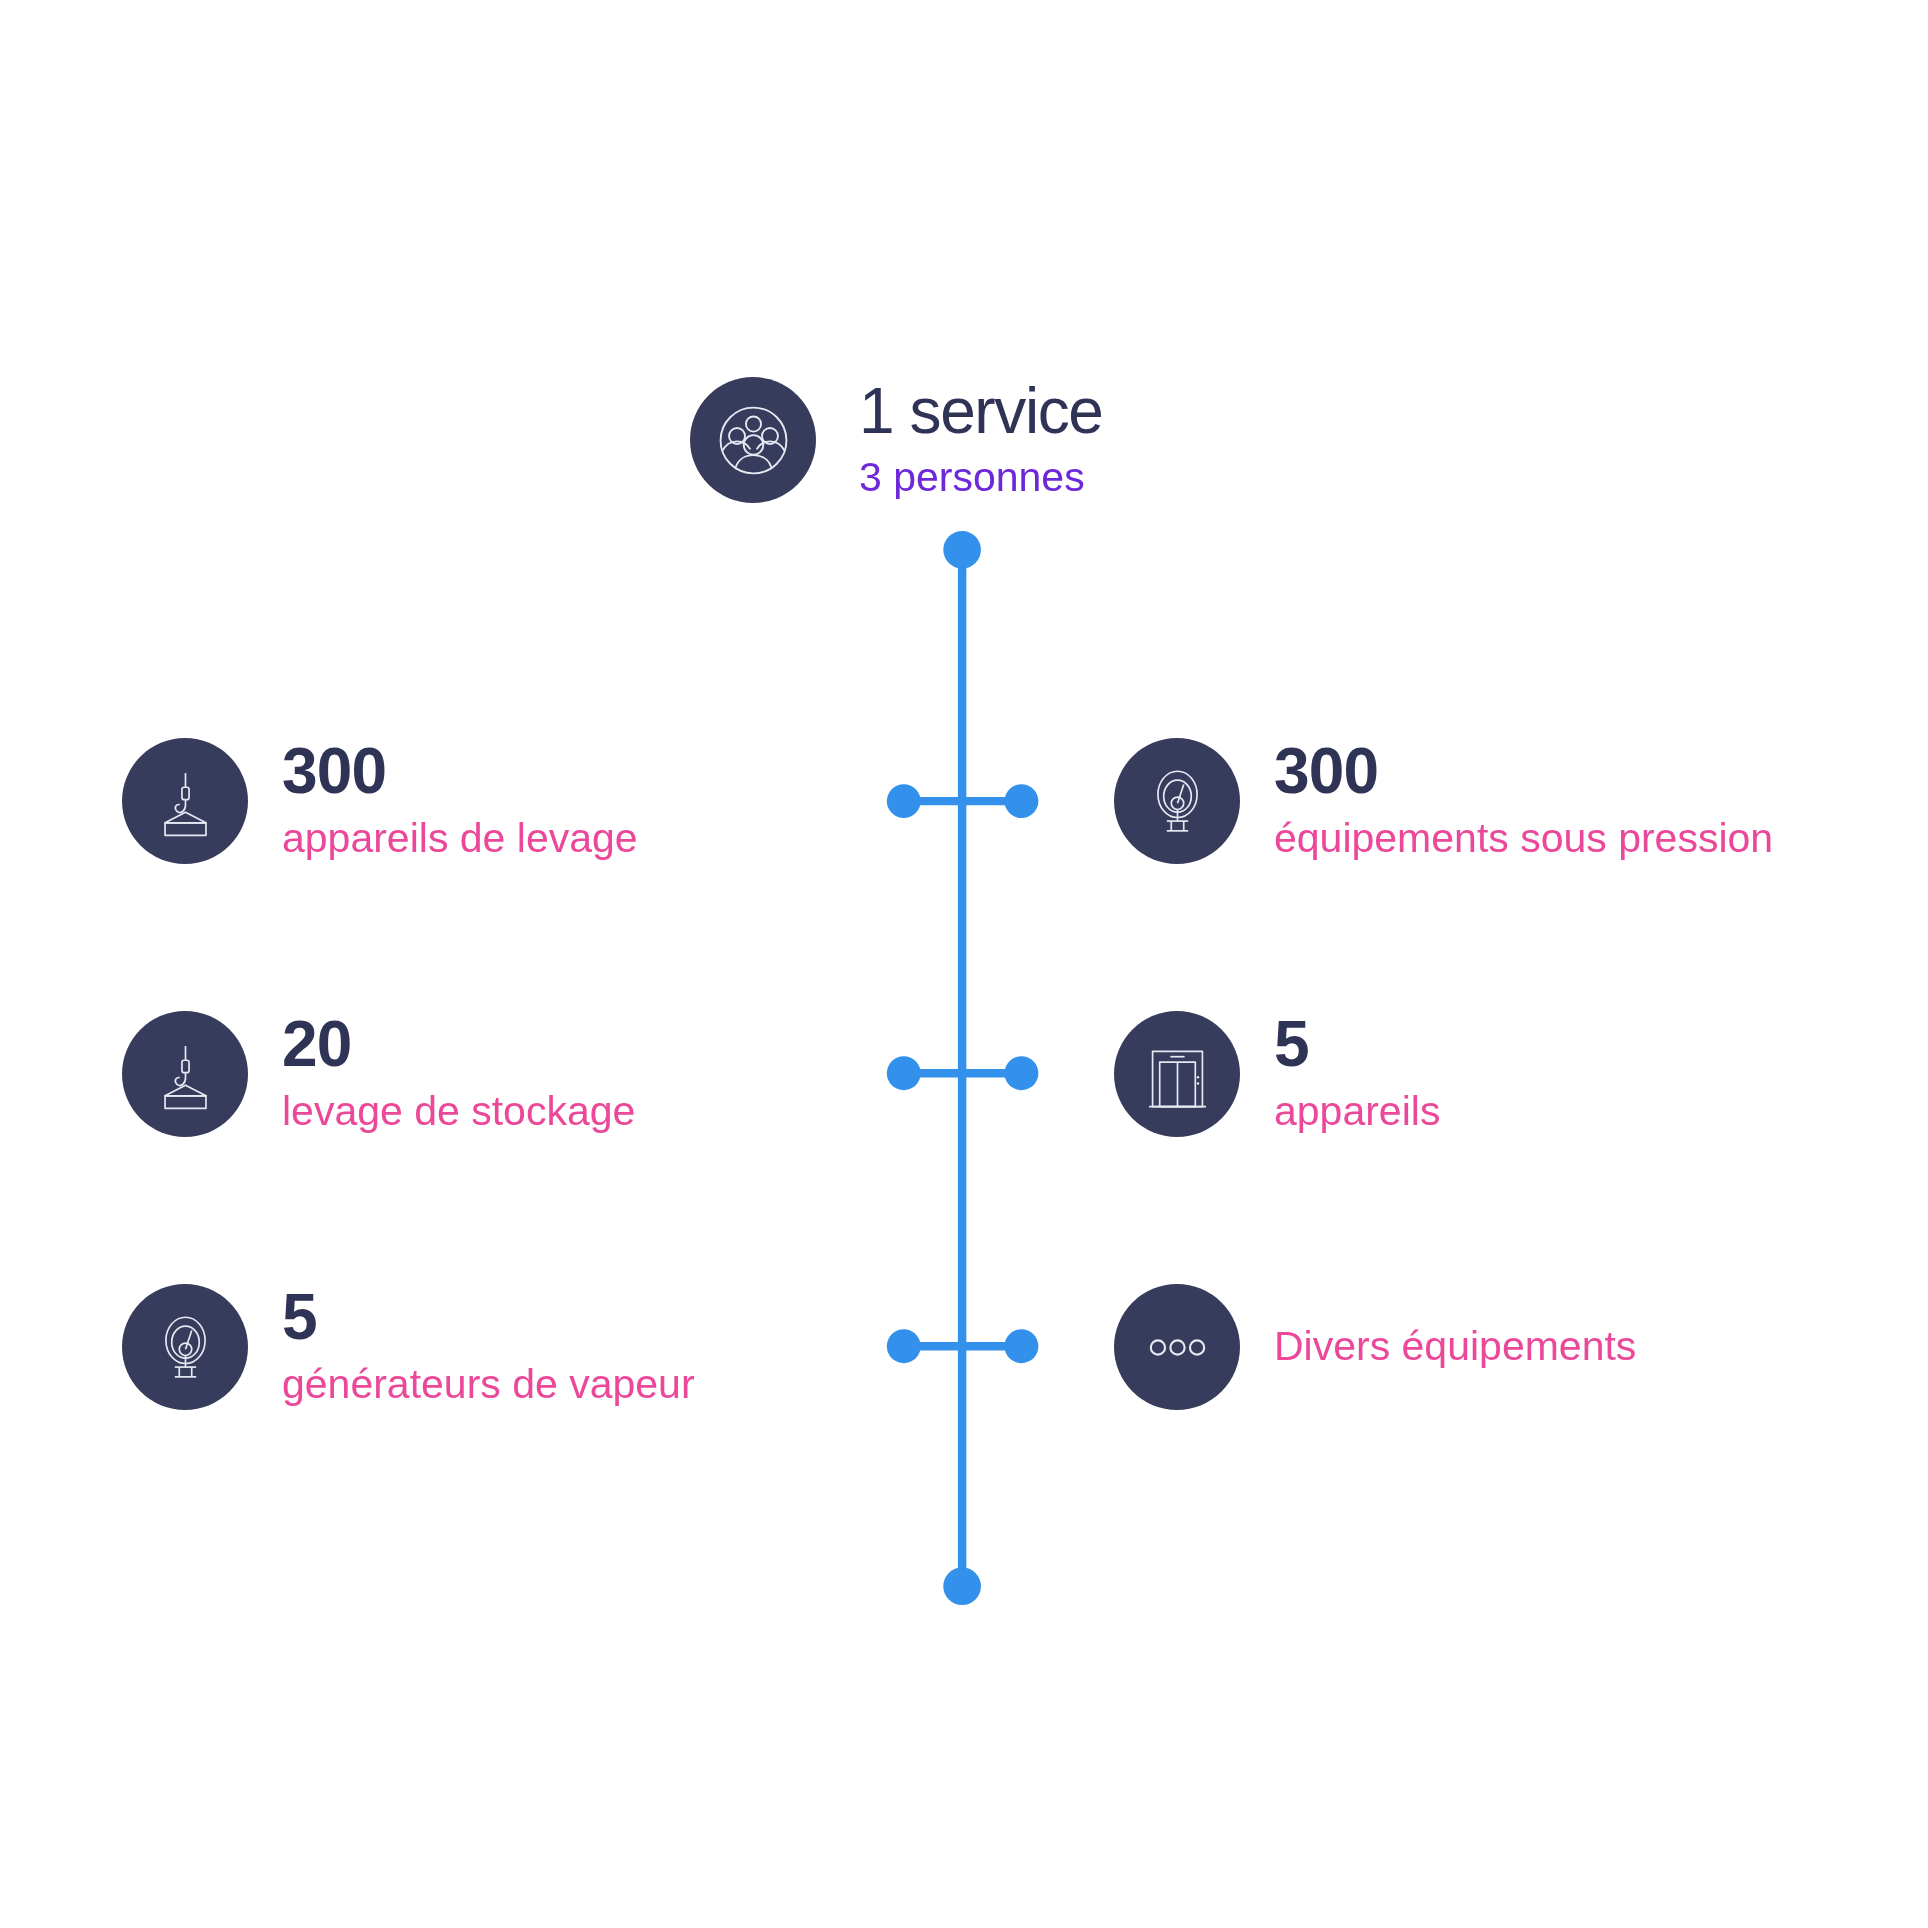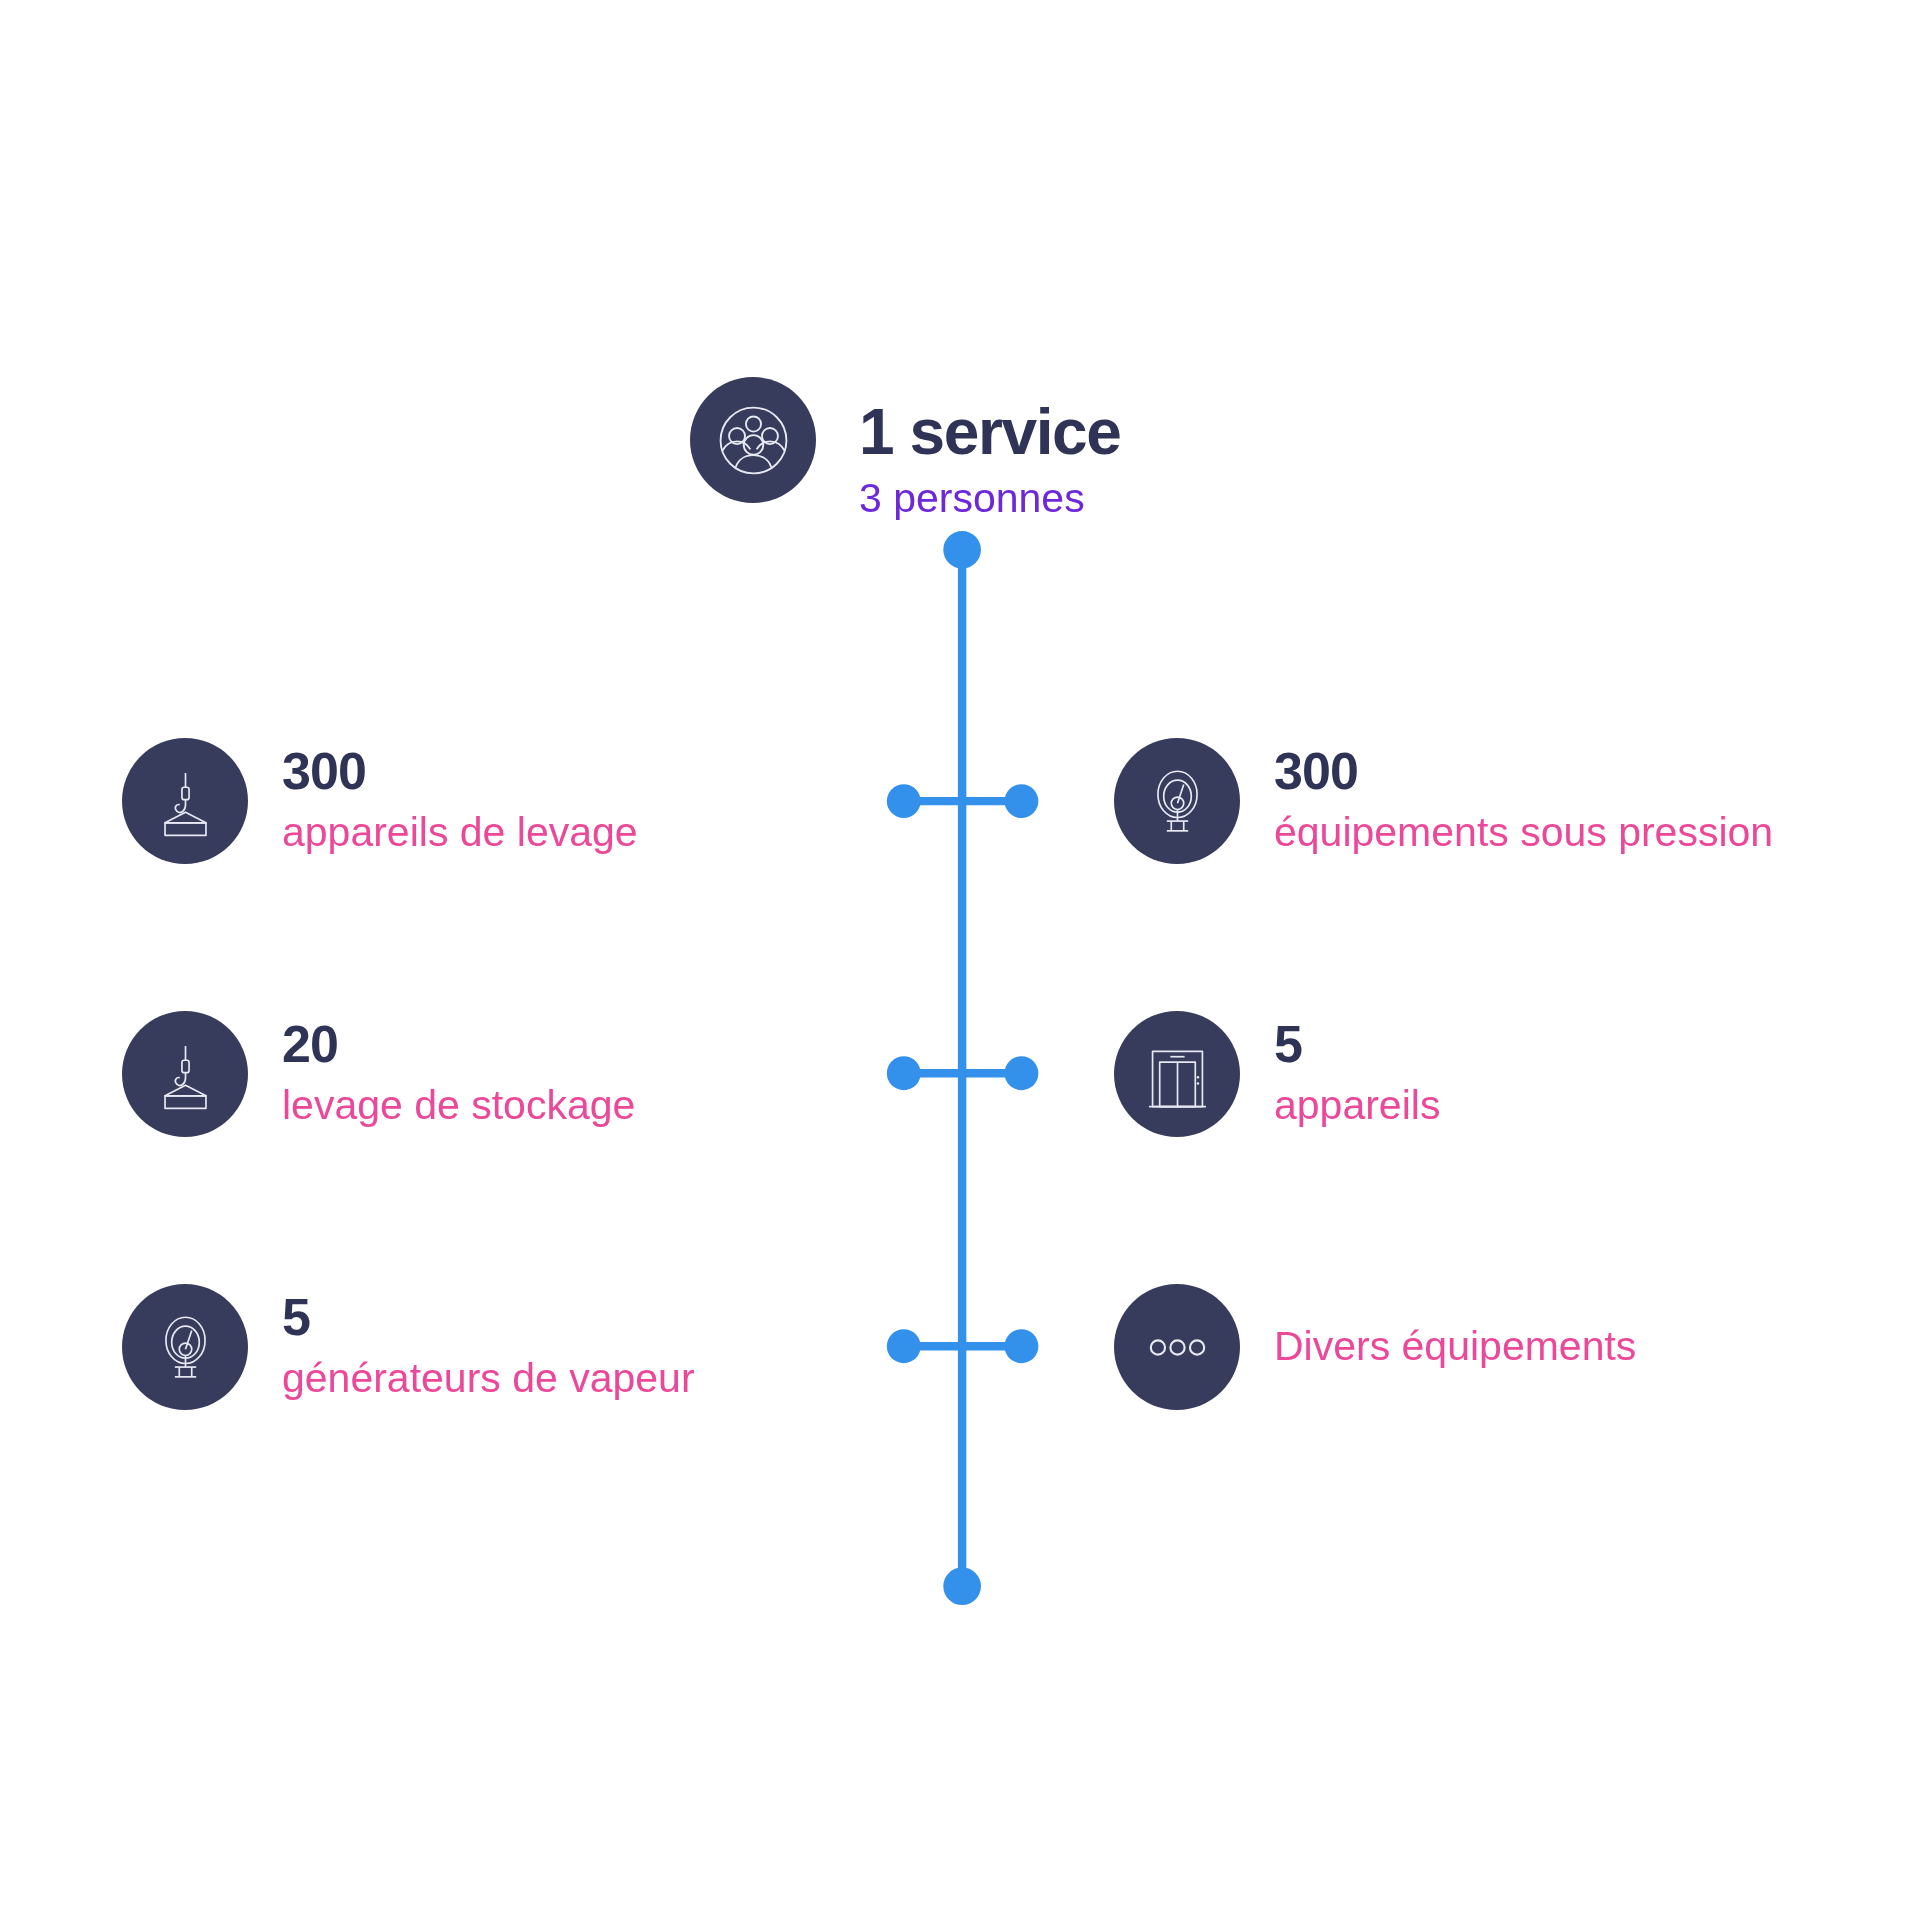"1 service" .header-title { font-weight: bold -> normal; margin-top: 21px -> none }
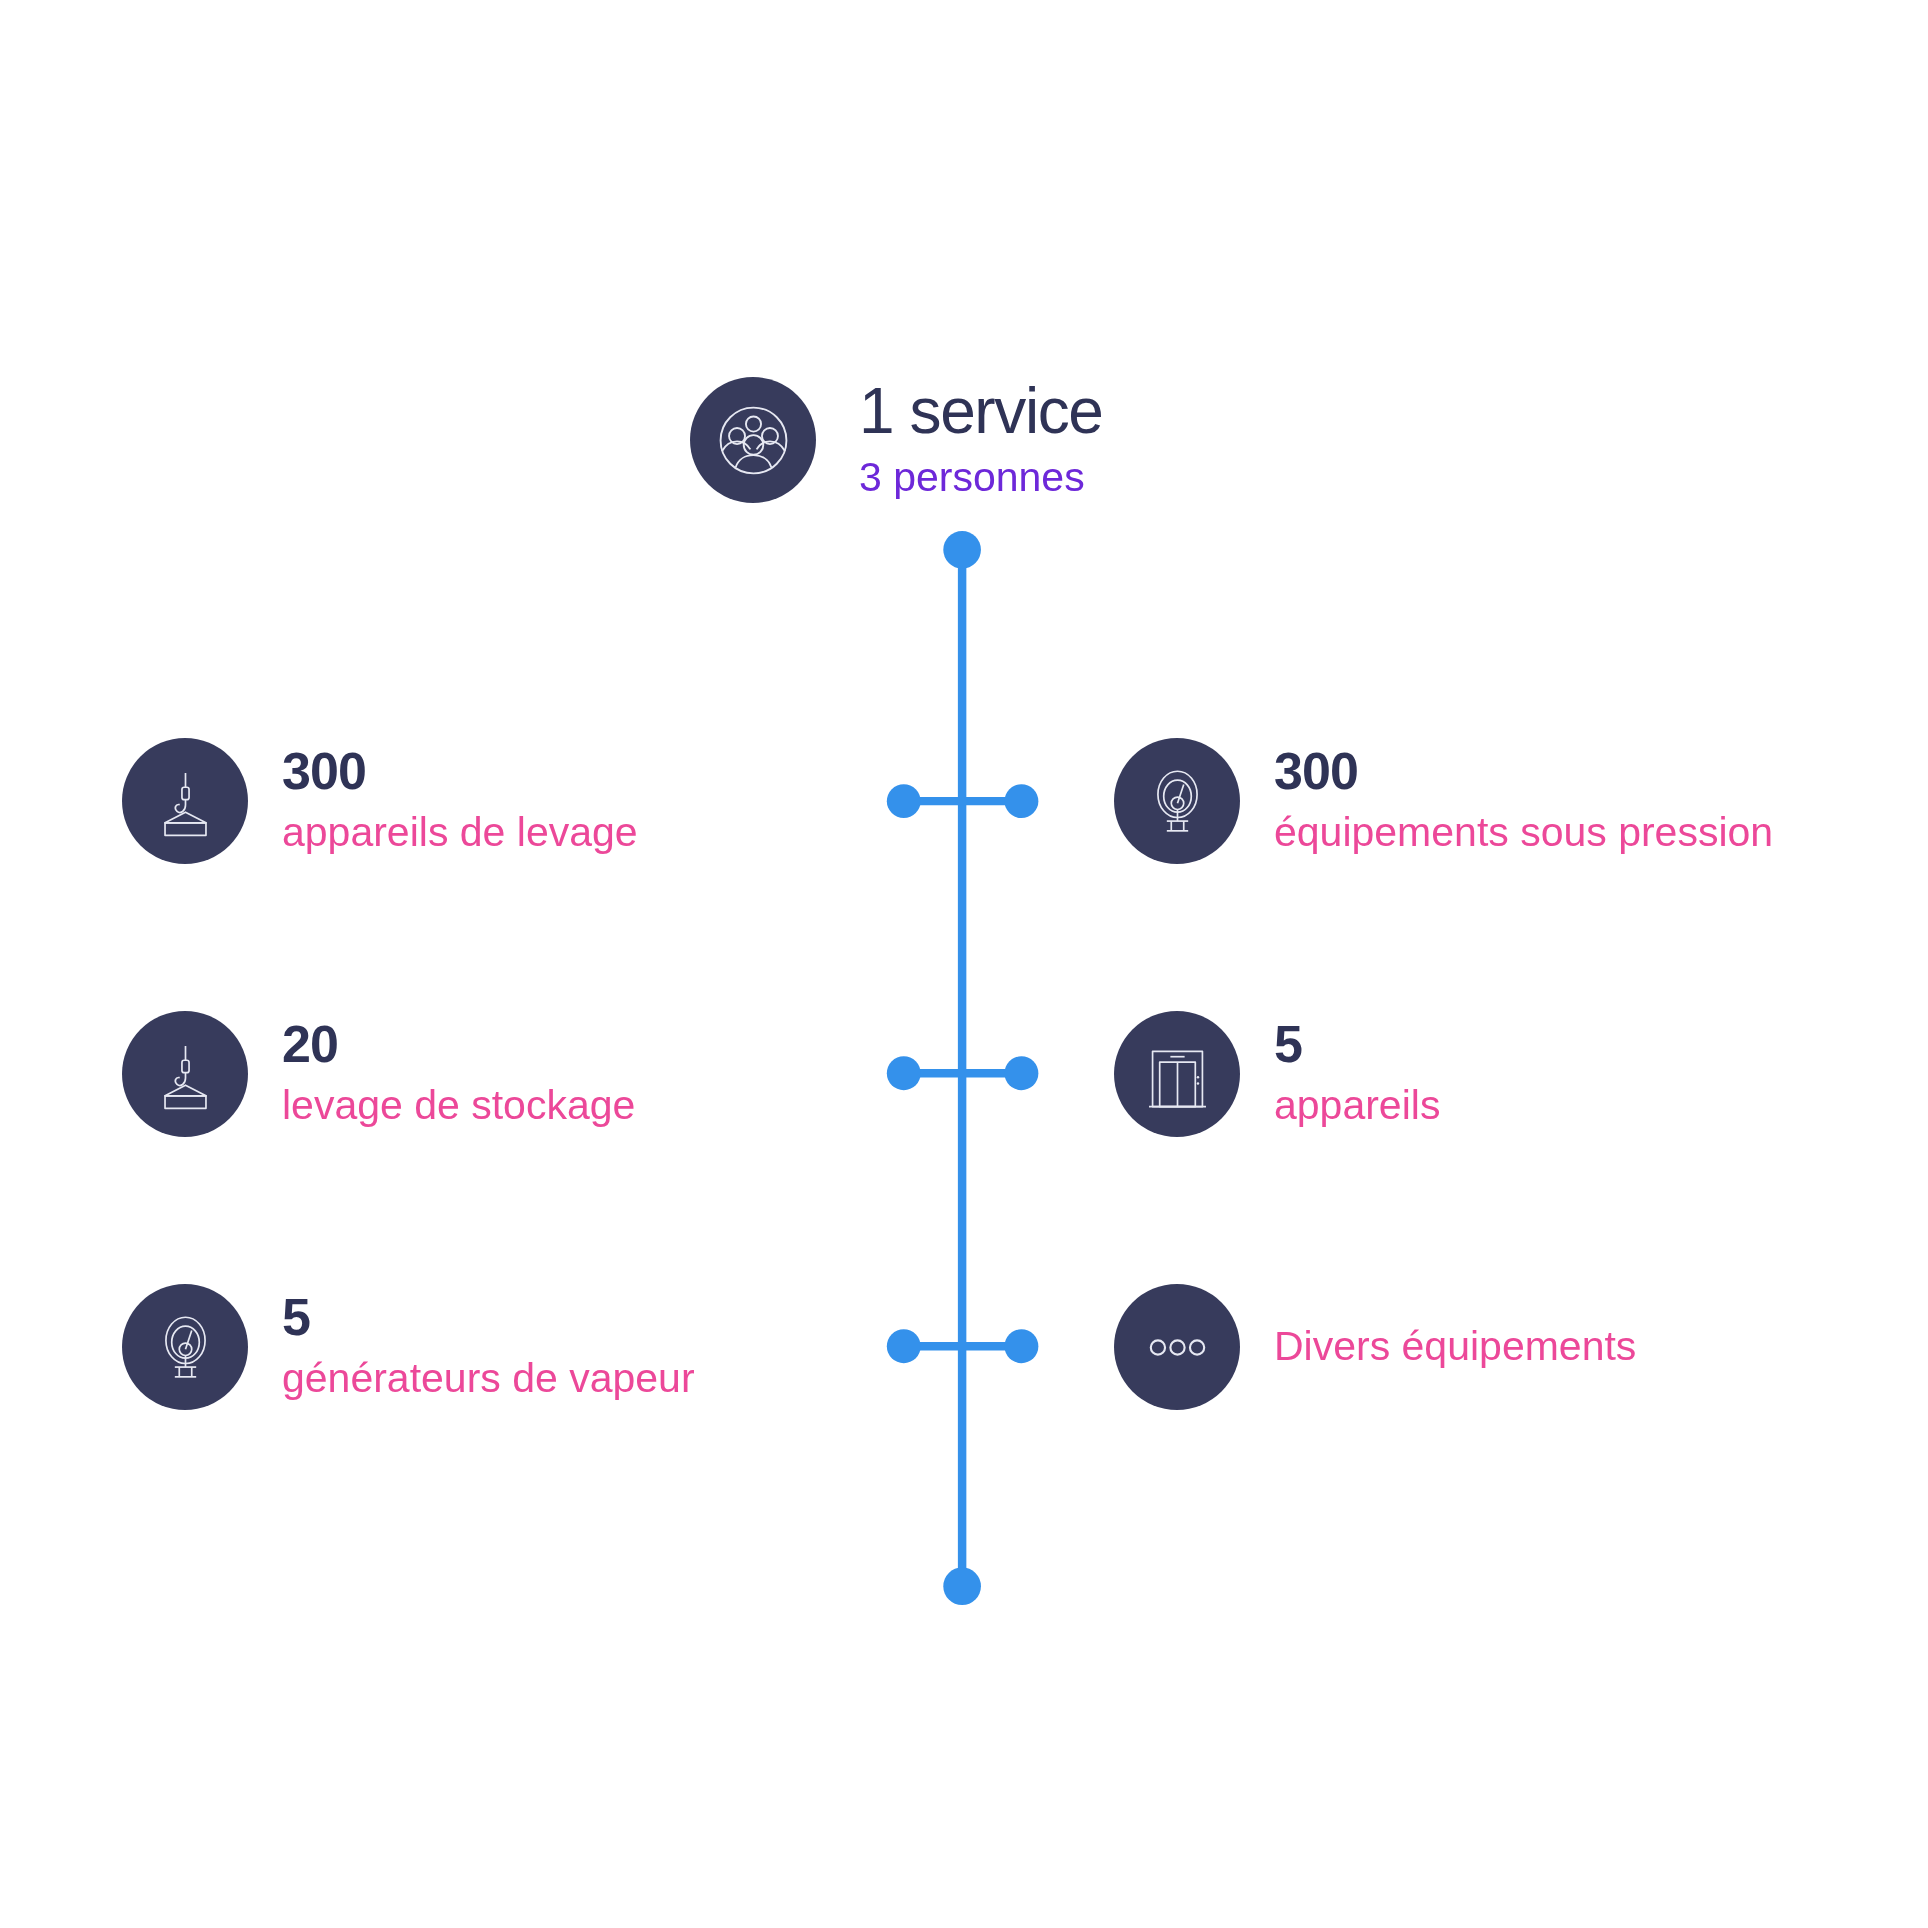"300" .stat-number { font-size: 52px -> 64px }
